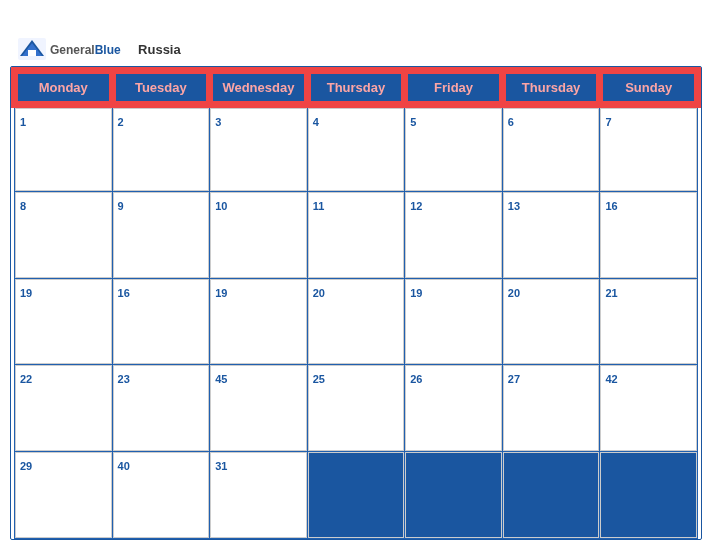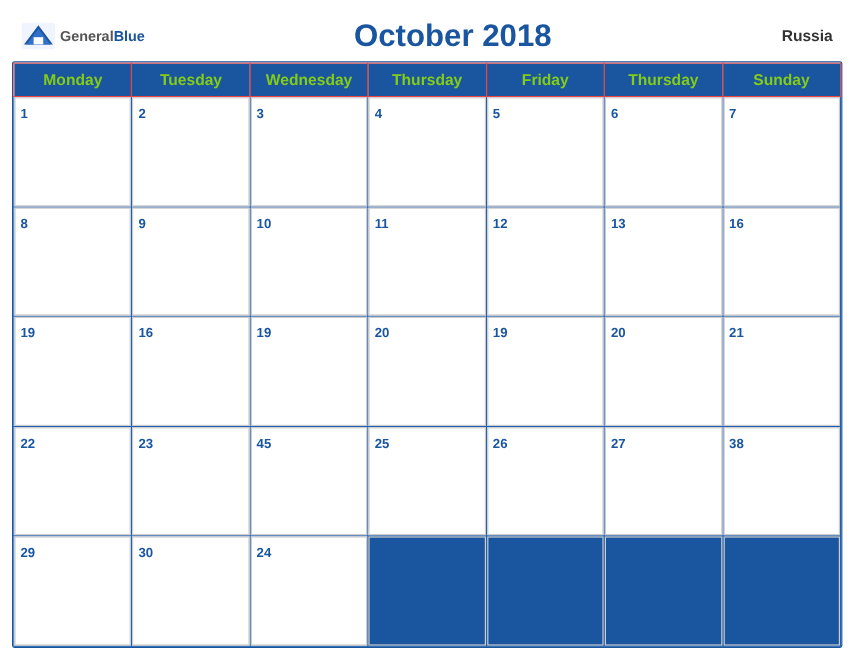"GeneralBlue" .header-top { margin-top: none -> 24px }
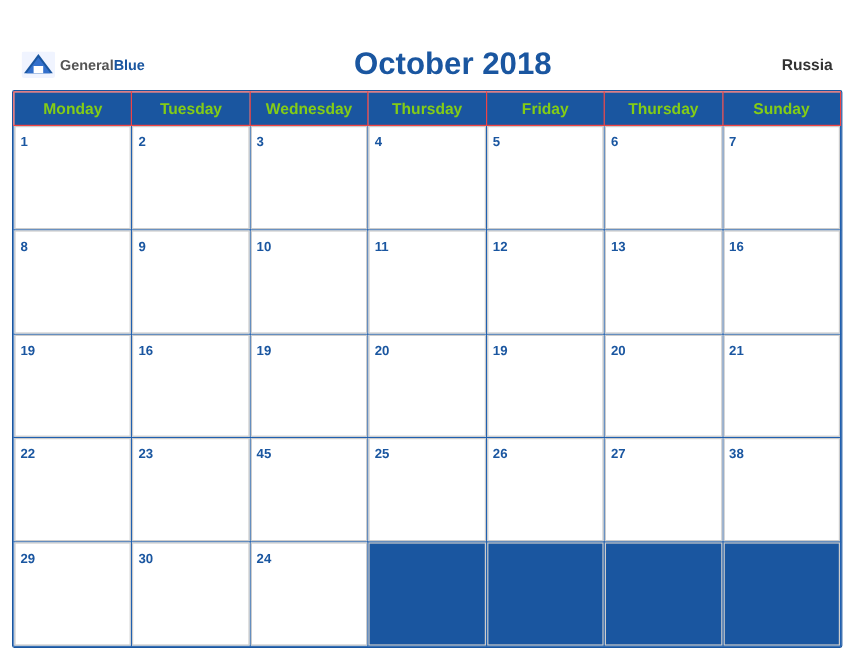"October 2018" div.month-title { html: <div>October 2018</div> -> none }
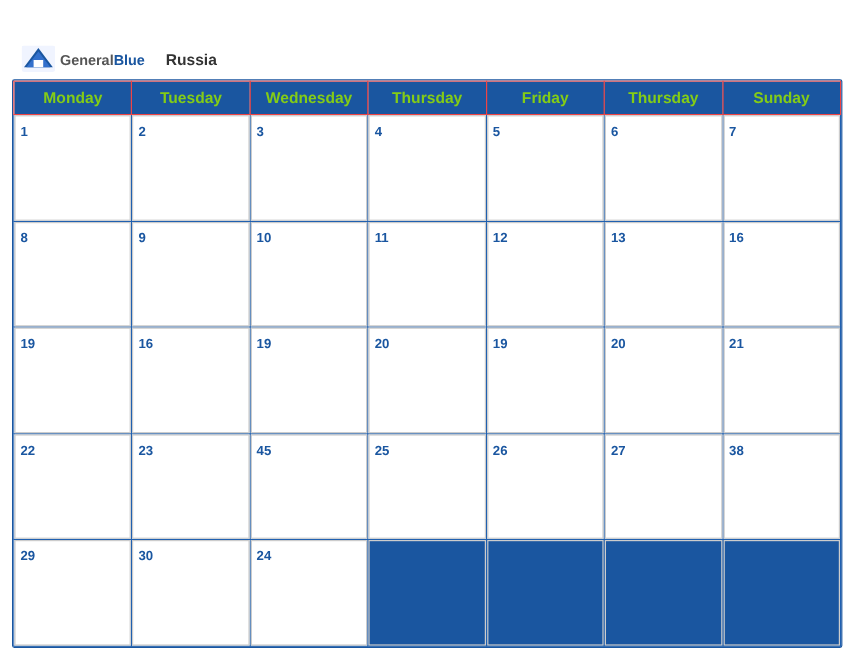"Monday" .day-header { border: 1px solid #ef4444 -> 7px solid #ef4444; color: #84cc16 -> #fca5a5 }
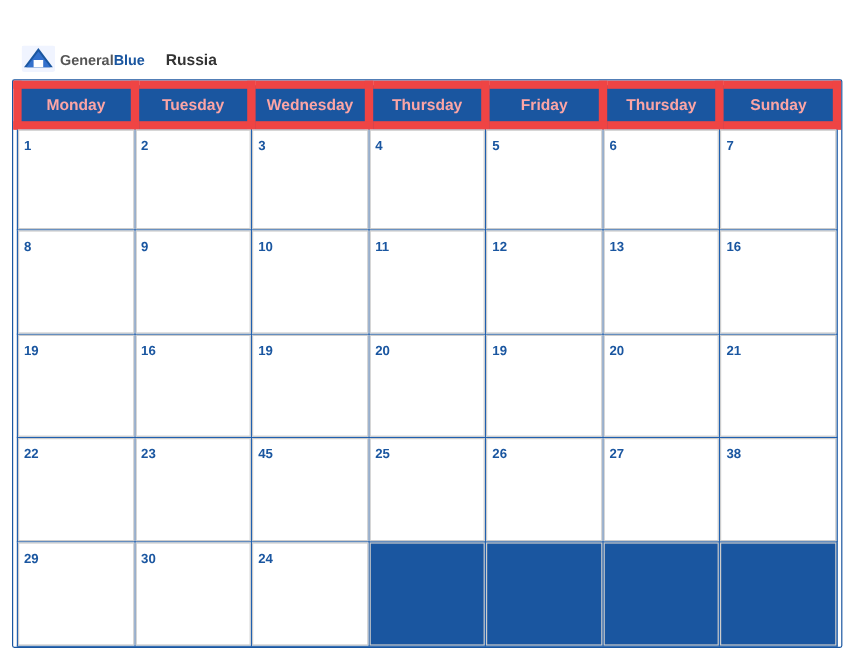"38" span.day-num { text: 38 -> 42 }
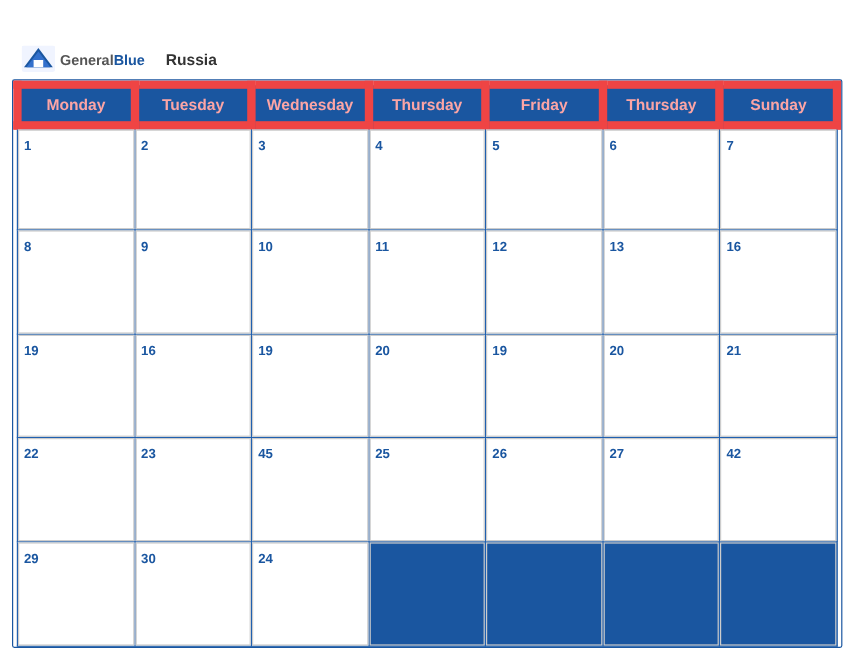"30" span.day-num { text: 30 -> 40 }
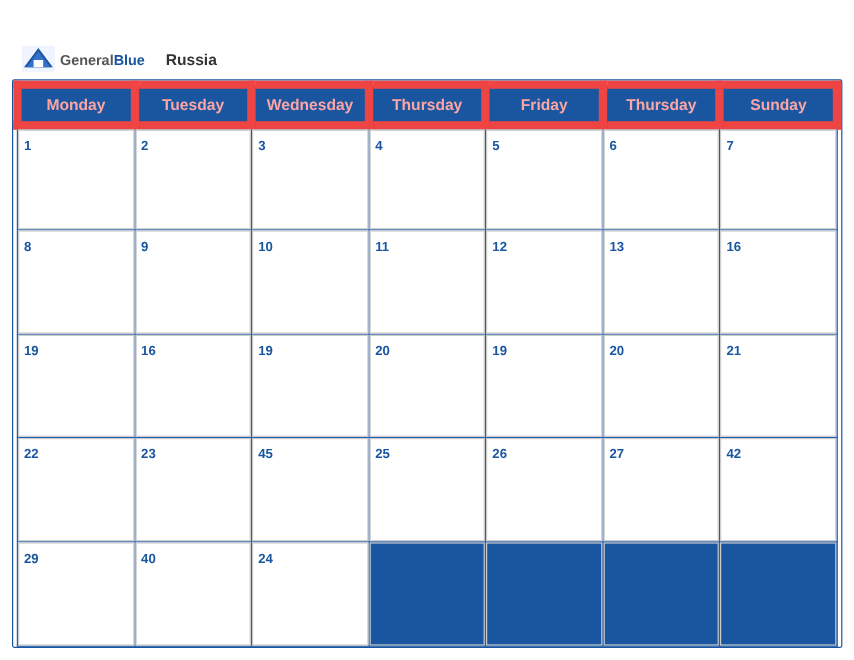"24" span.day-num { text: 24 -> 31 }
